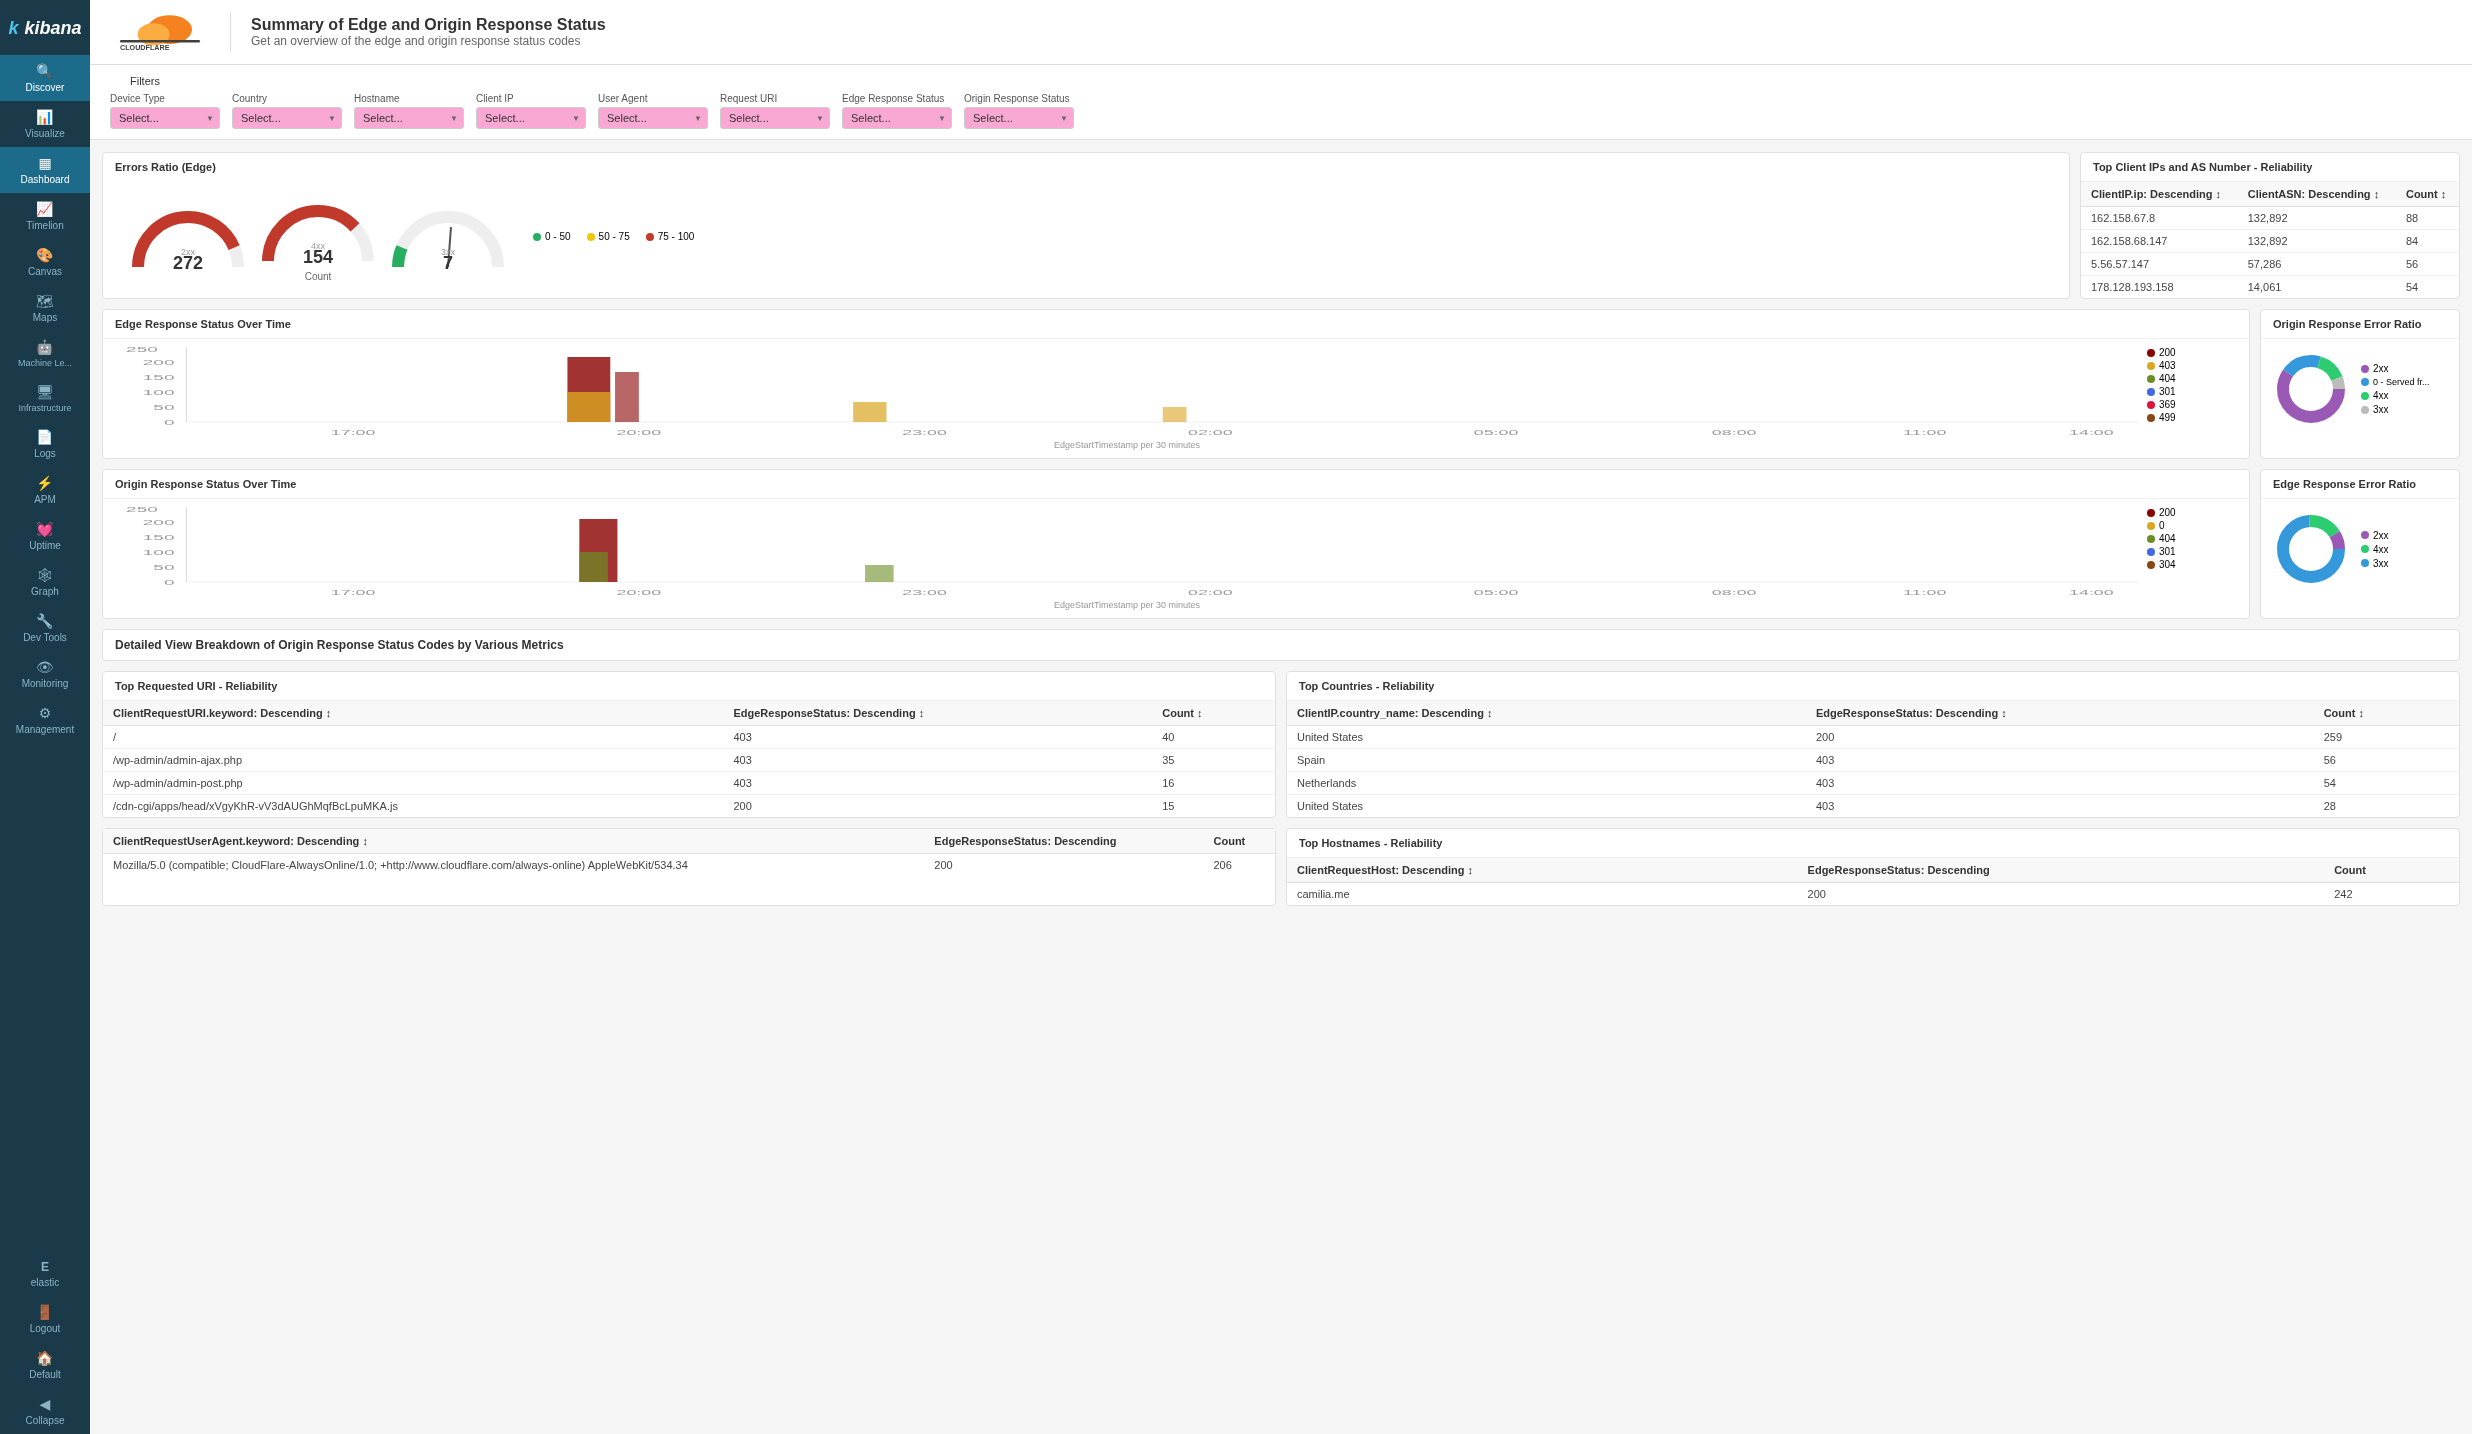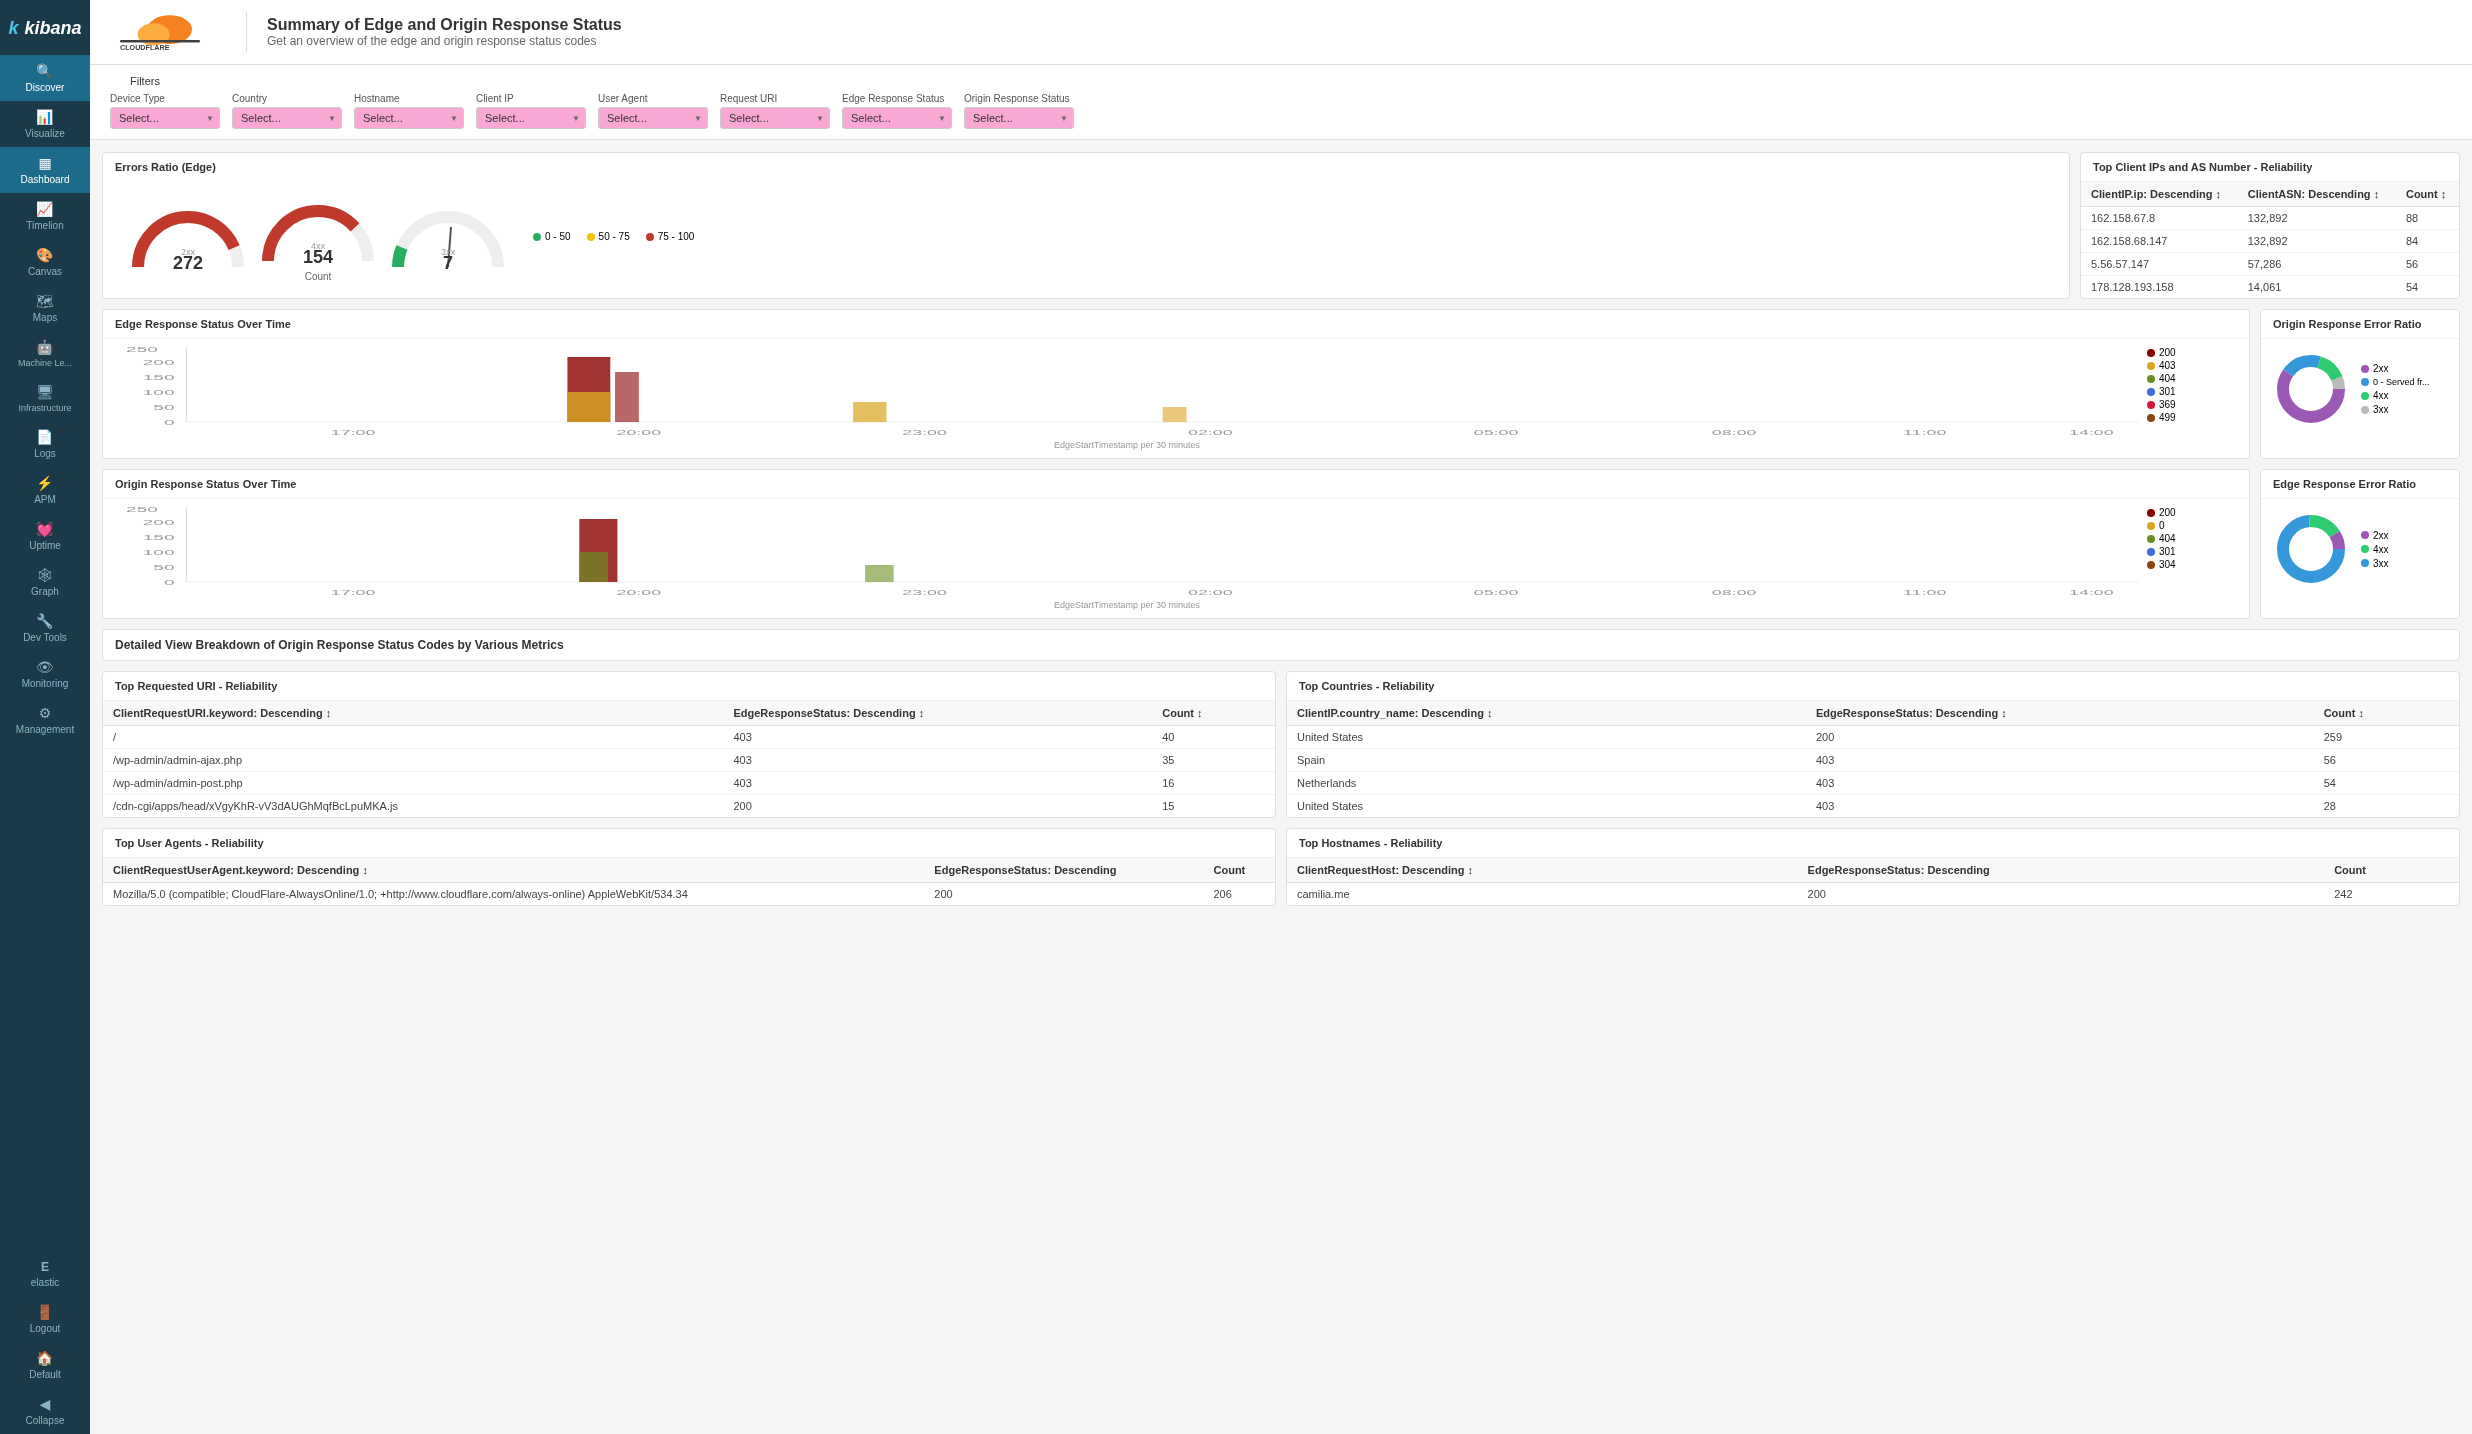"CLOUDFLARE" .header-logo { padding-right: 36px -> 20px }
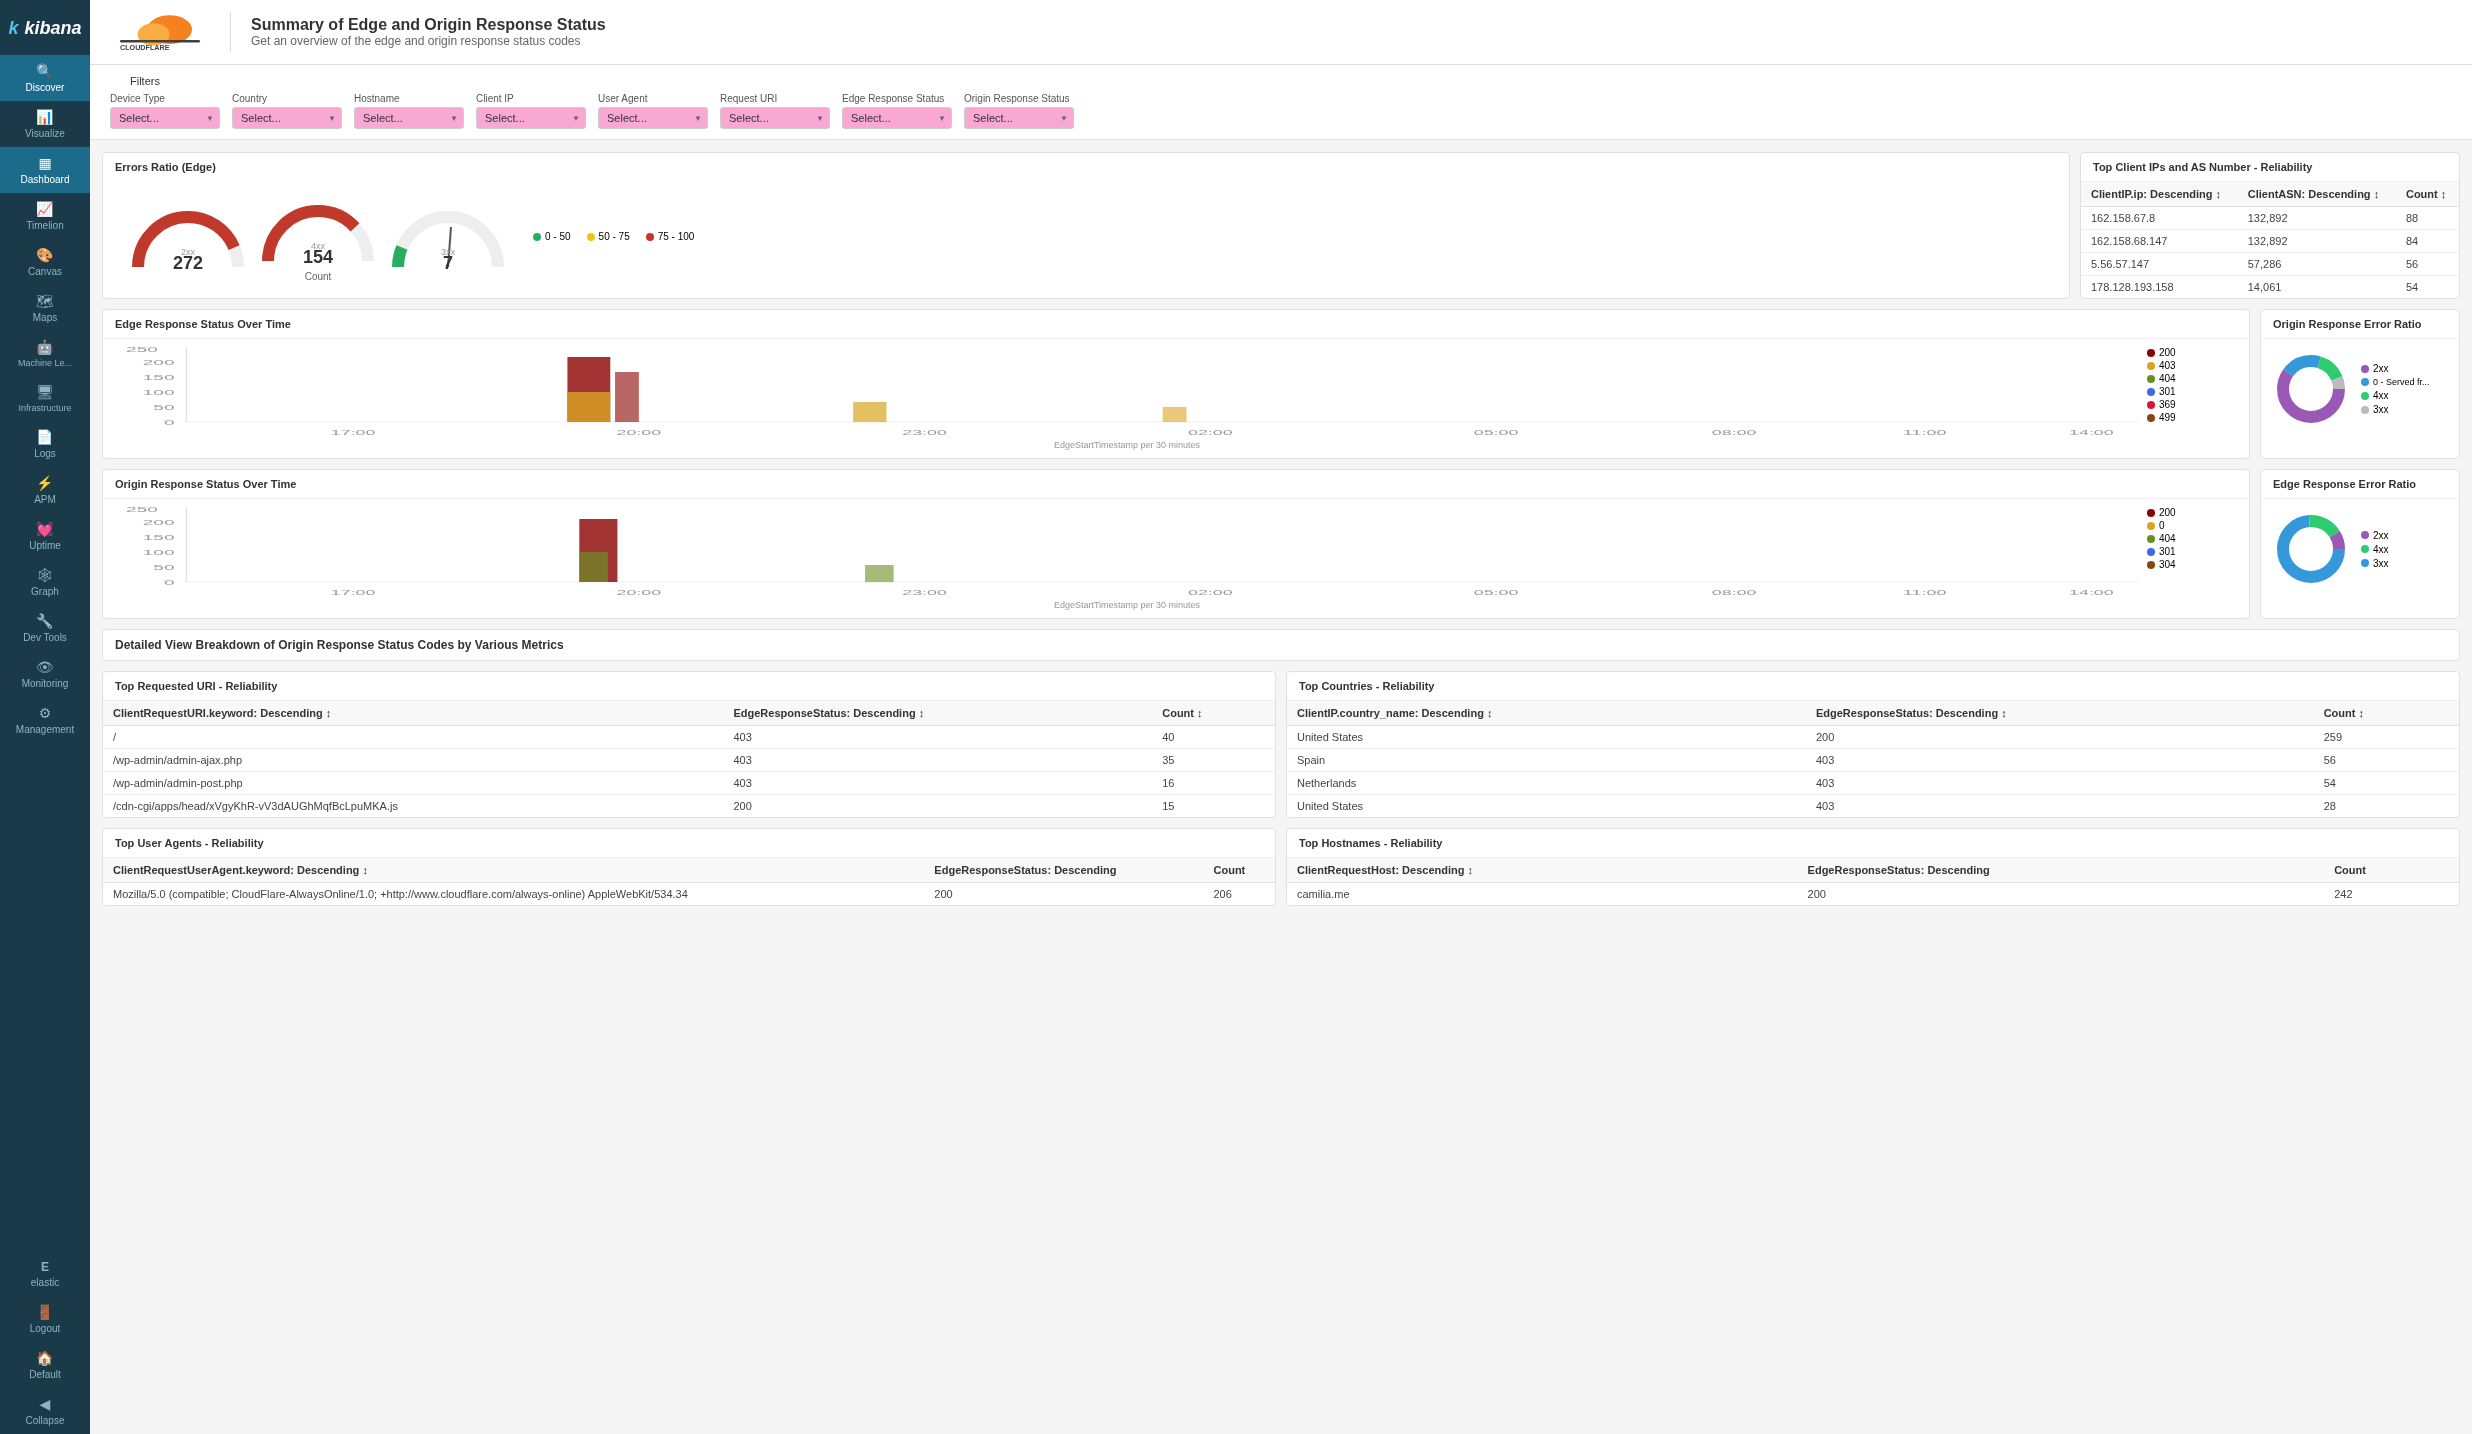"Top User Agents - Reliability" div.panel-title { html: <div>Top User Agents - Reliability</div> -> none }
